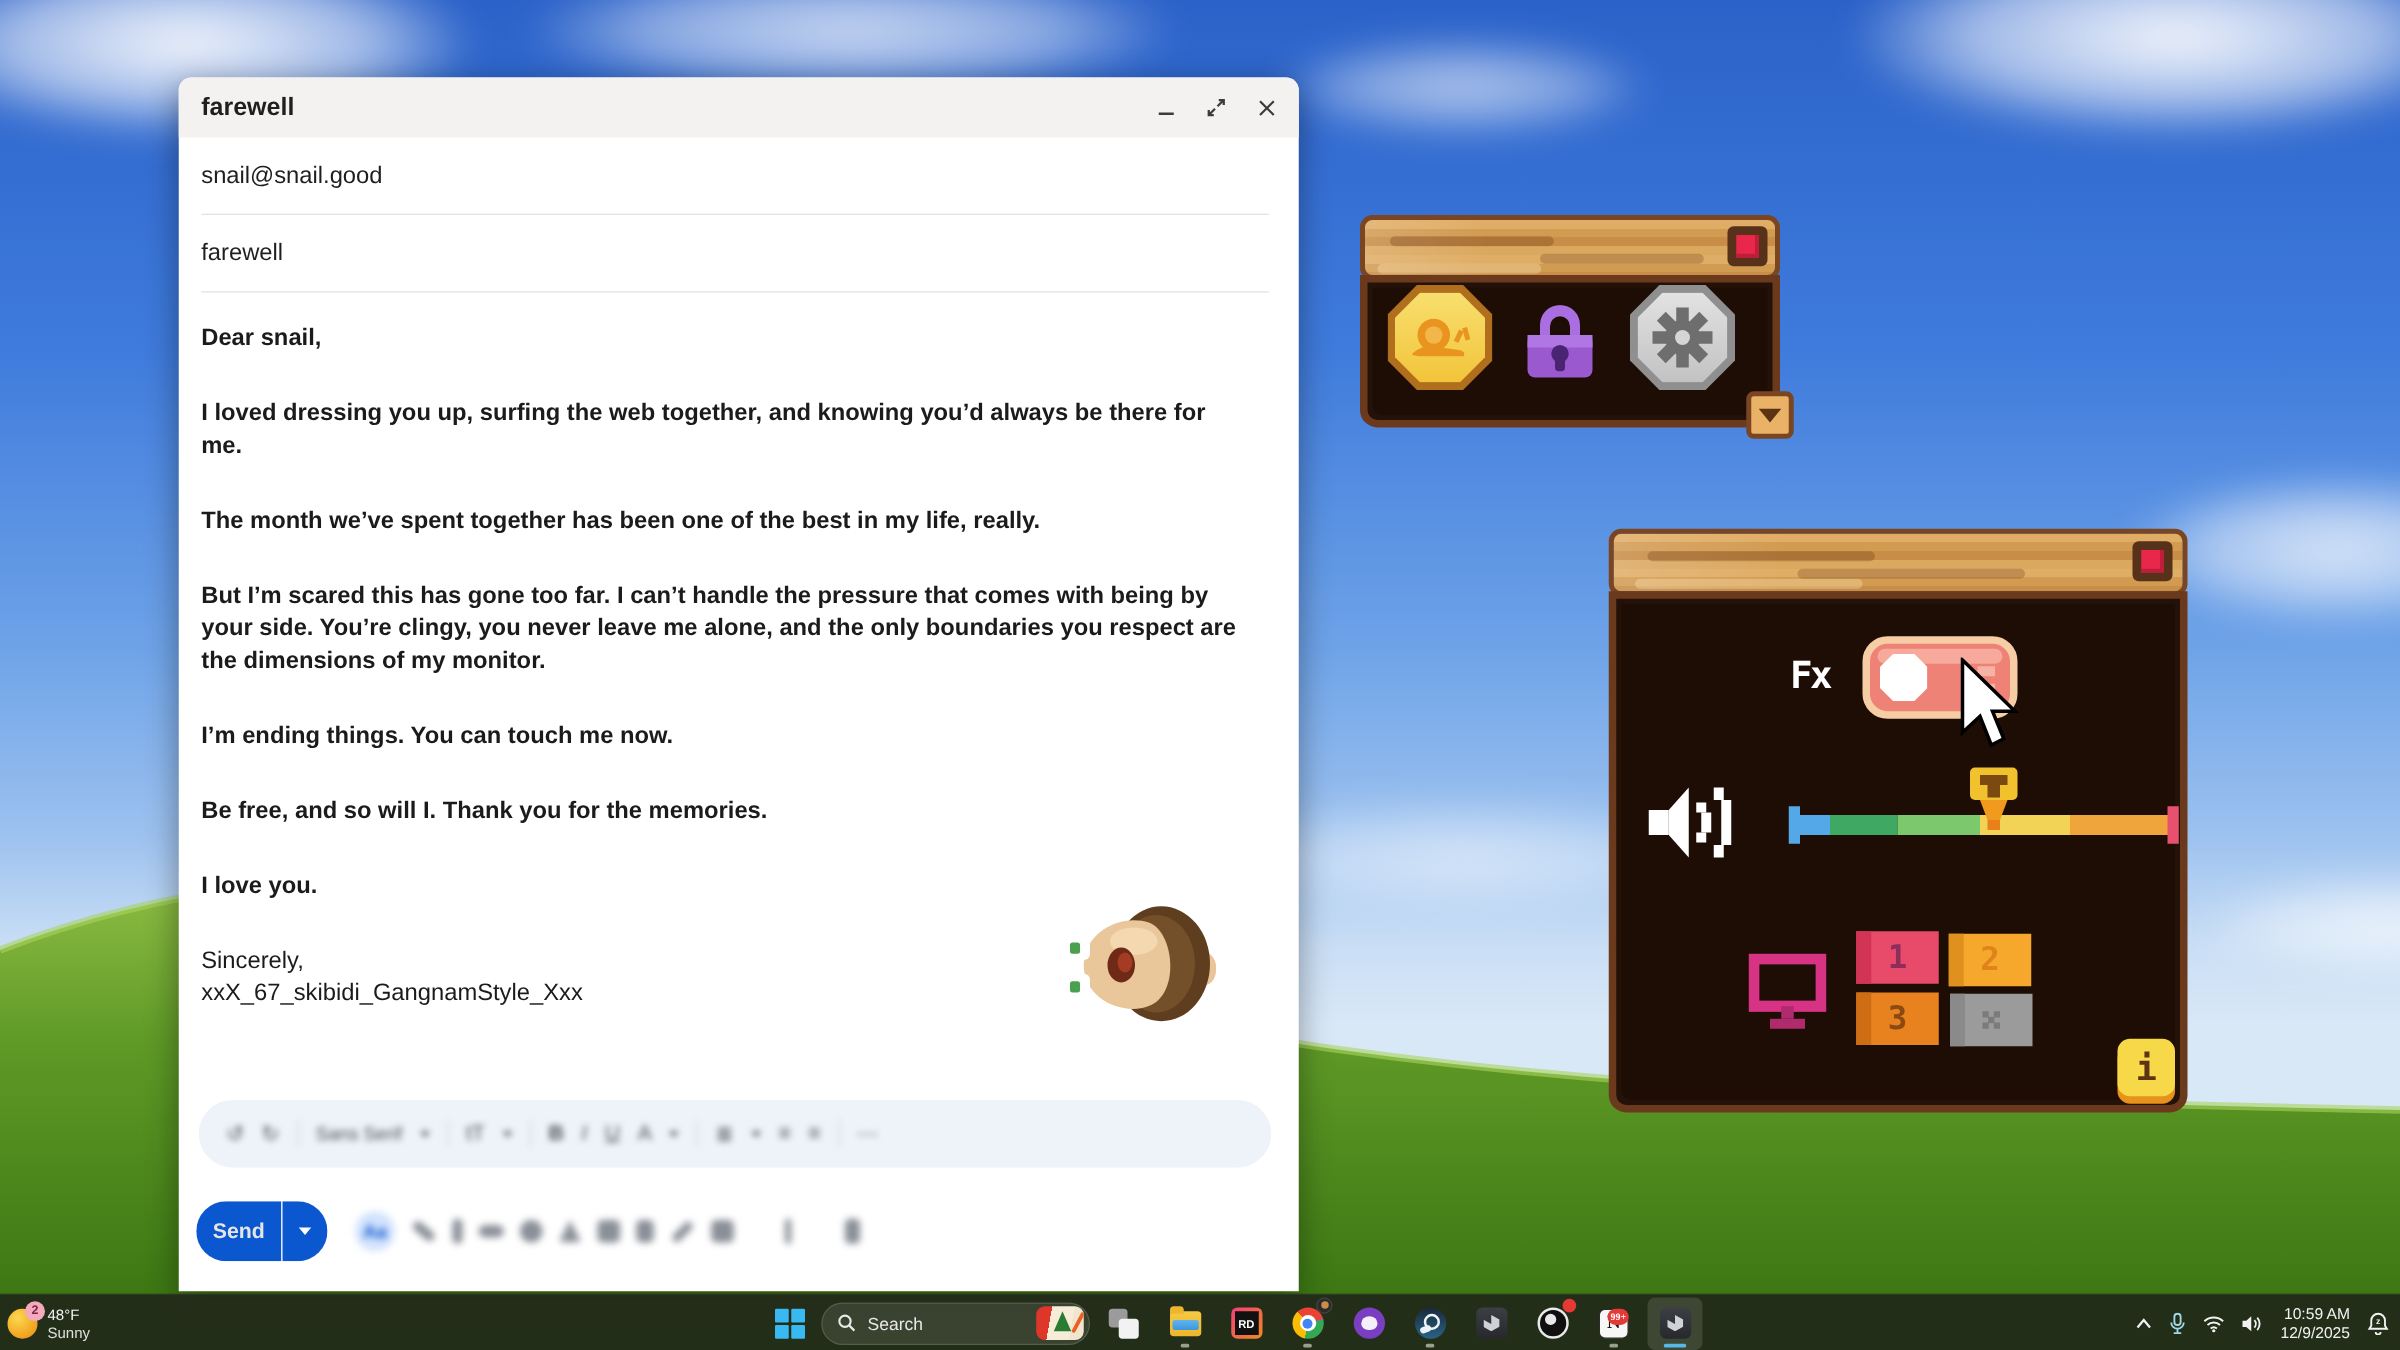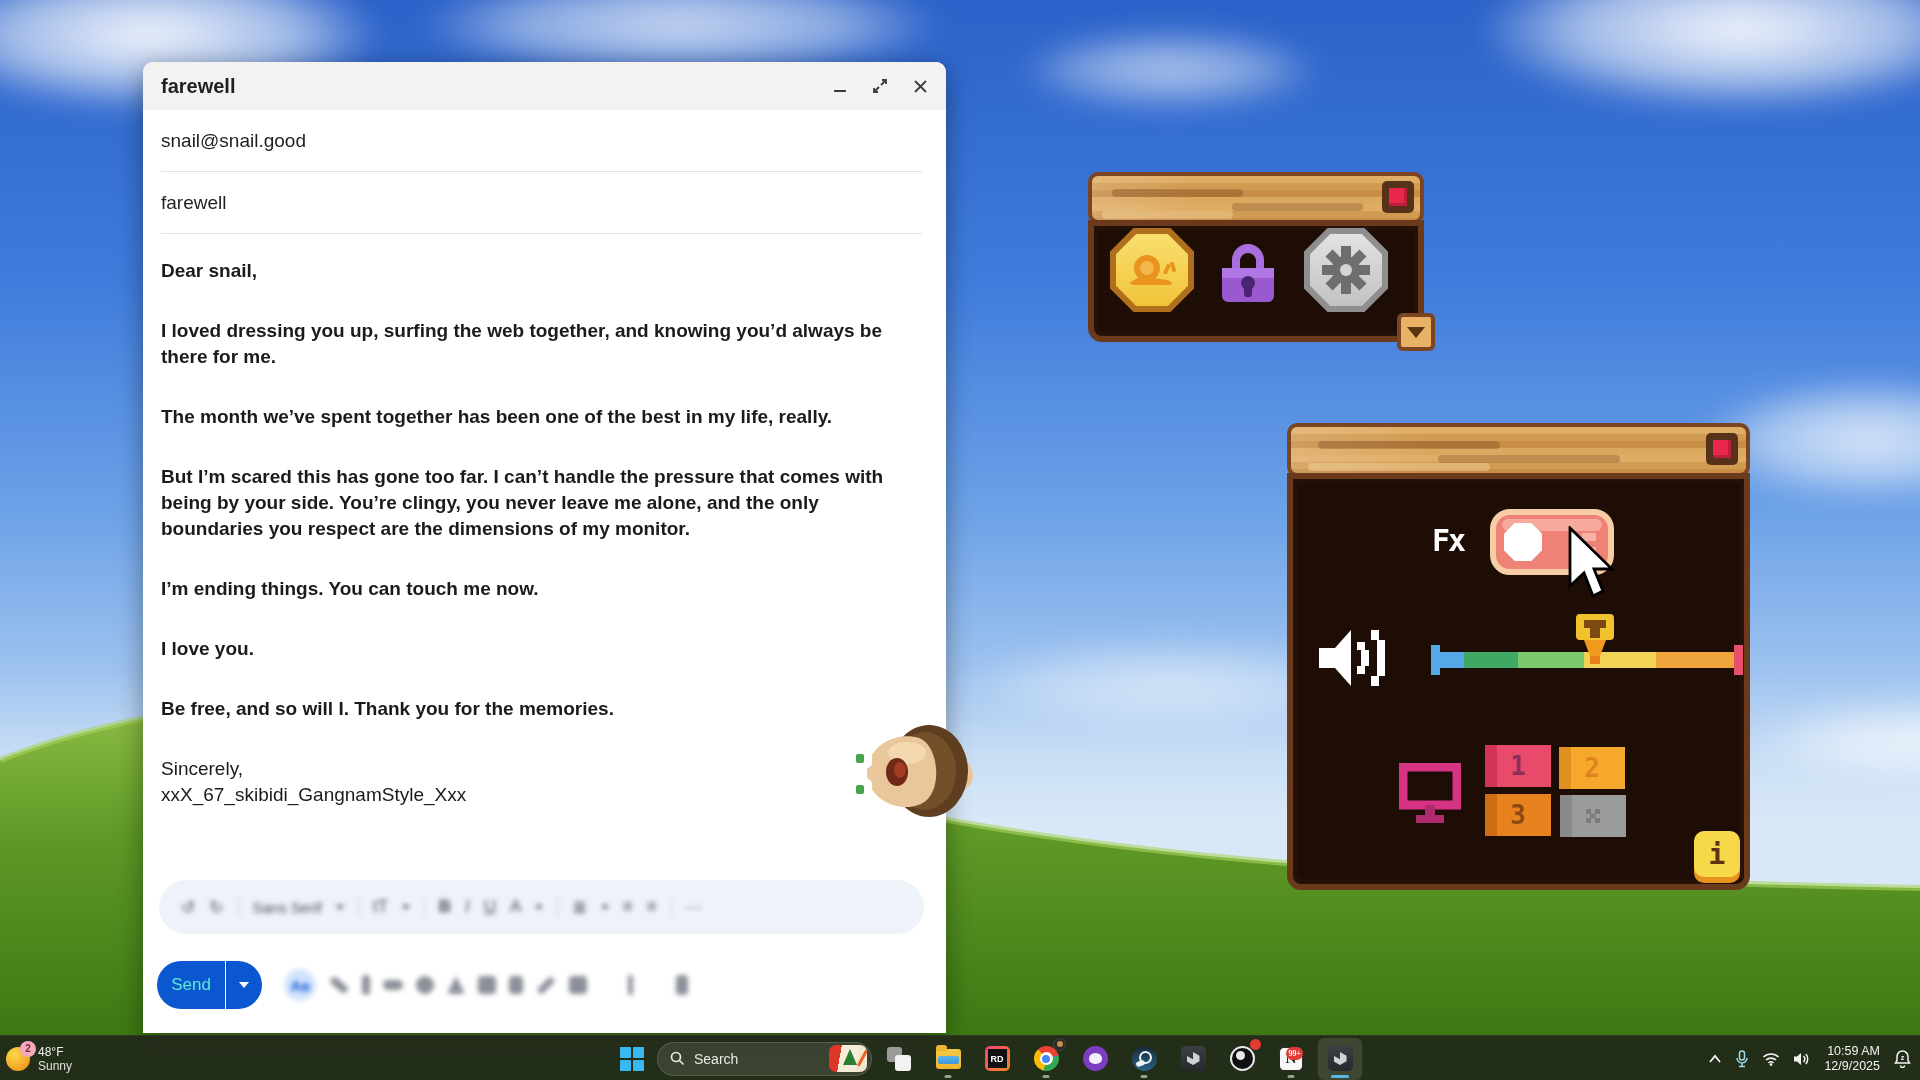"farewell" .compose { width: 803px -> 896px }
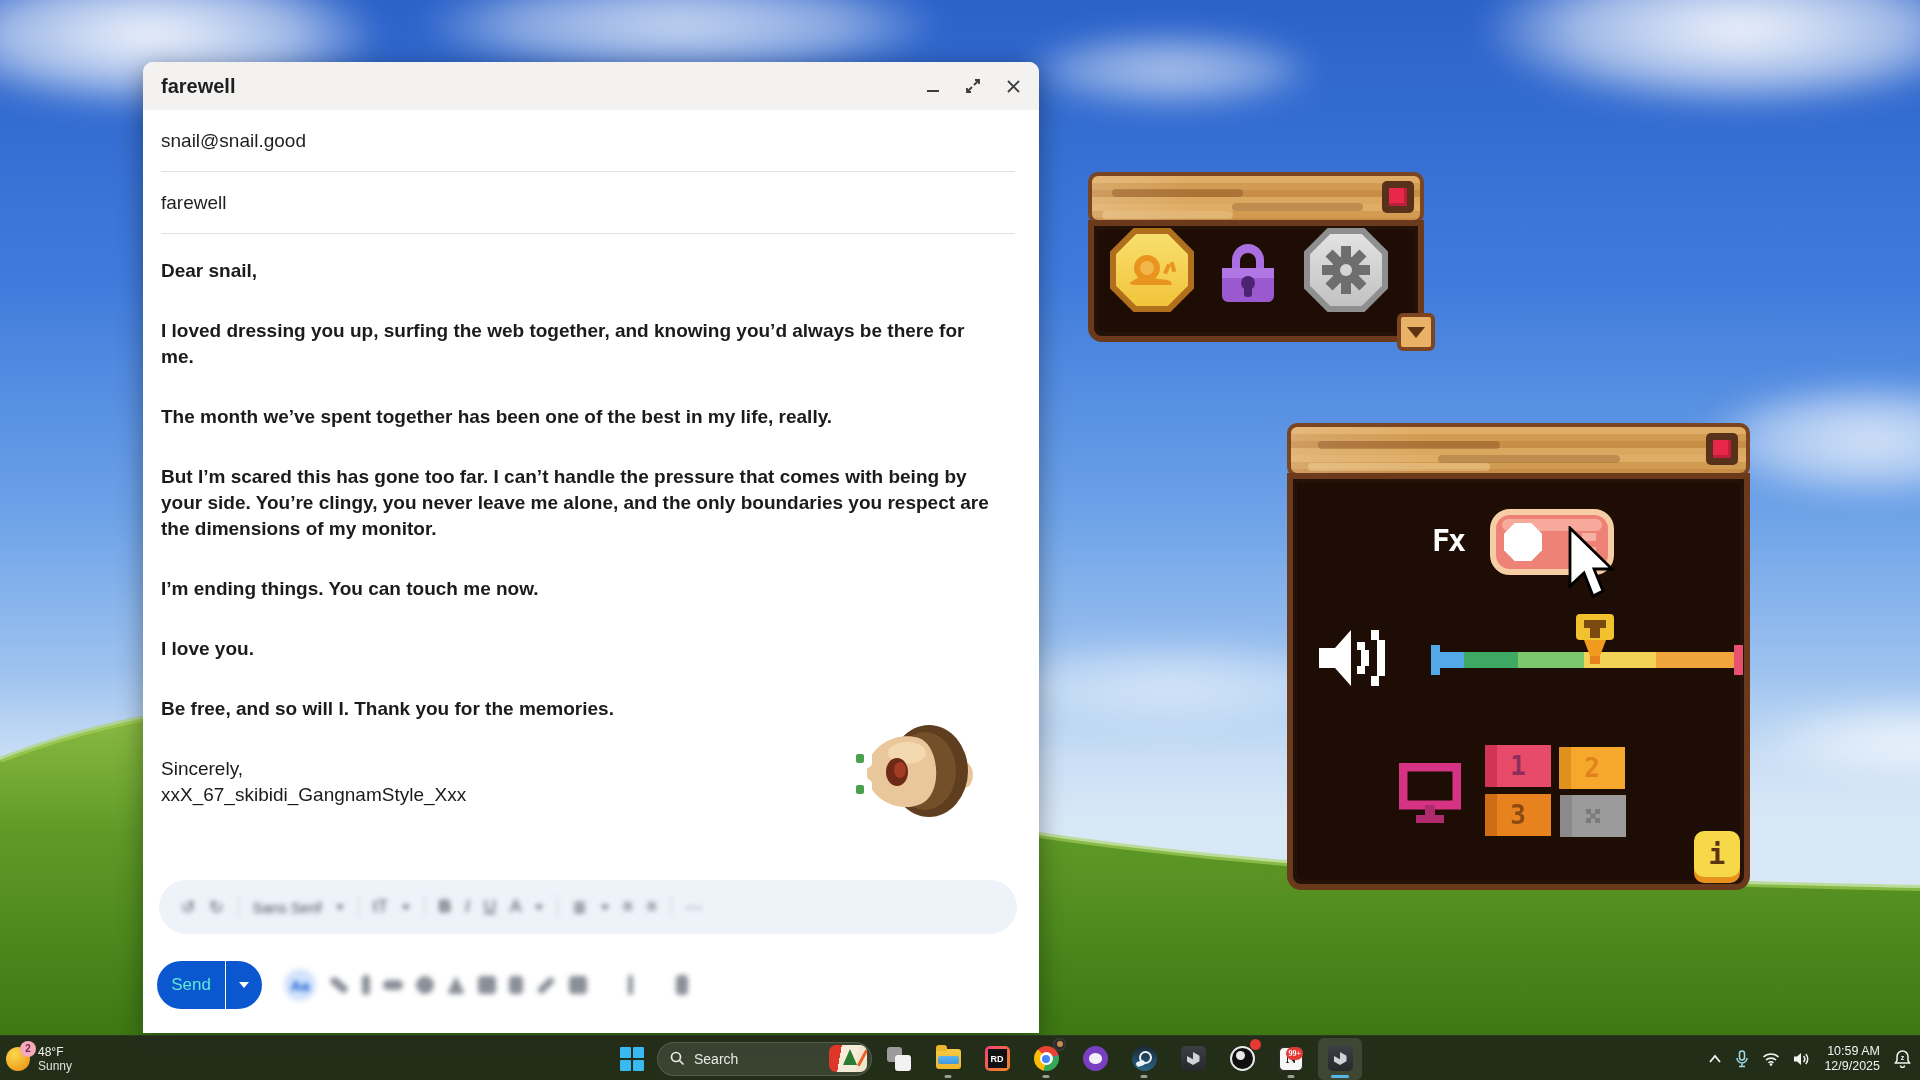"I love you." div.para { order: before "Be free, and so will" -> after "Be free, and so will" }
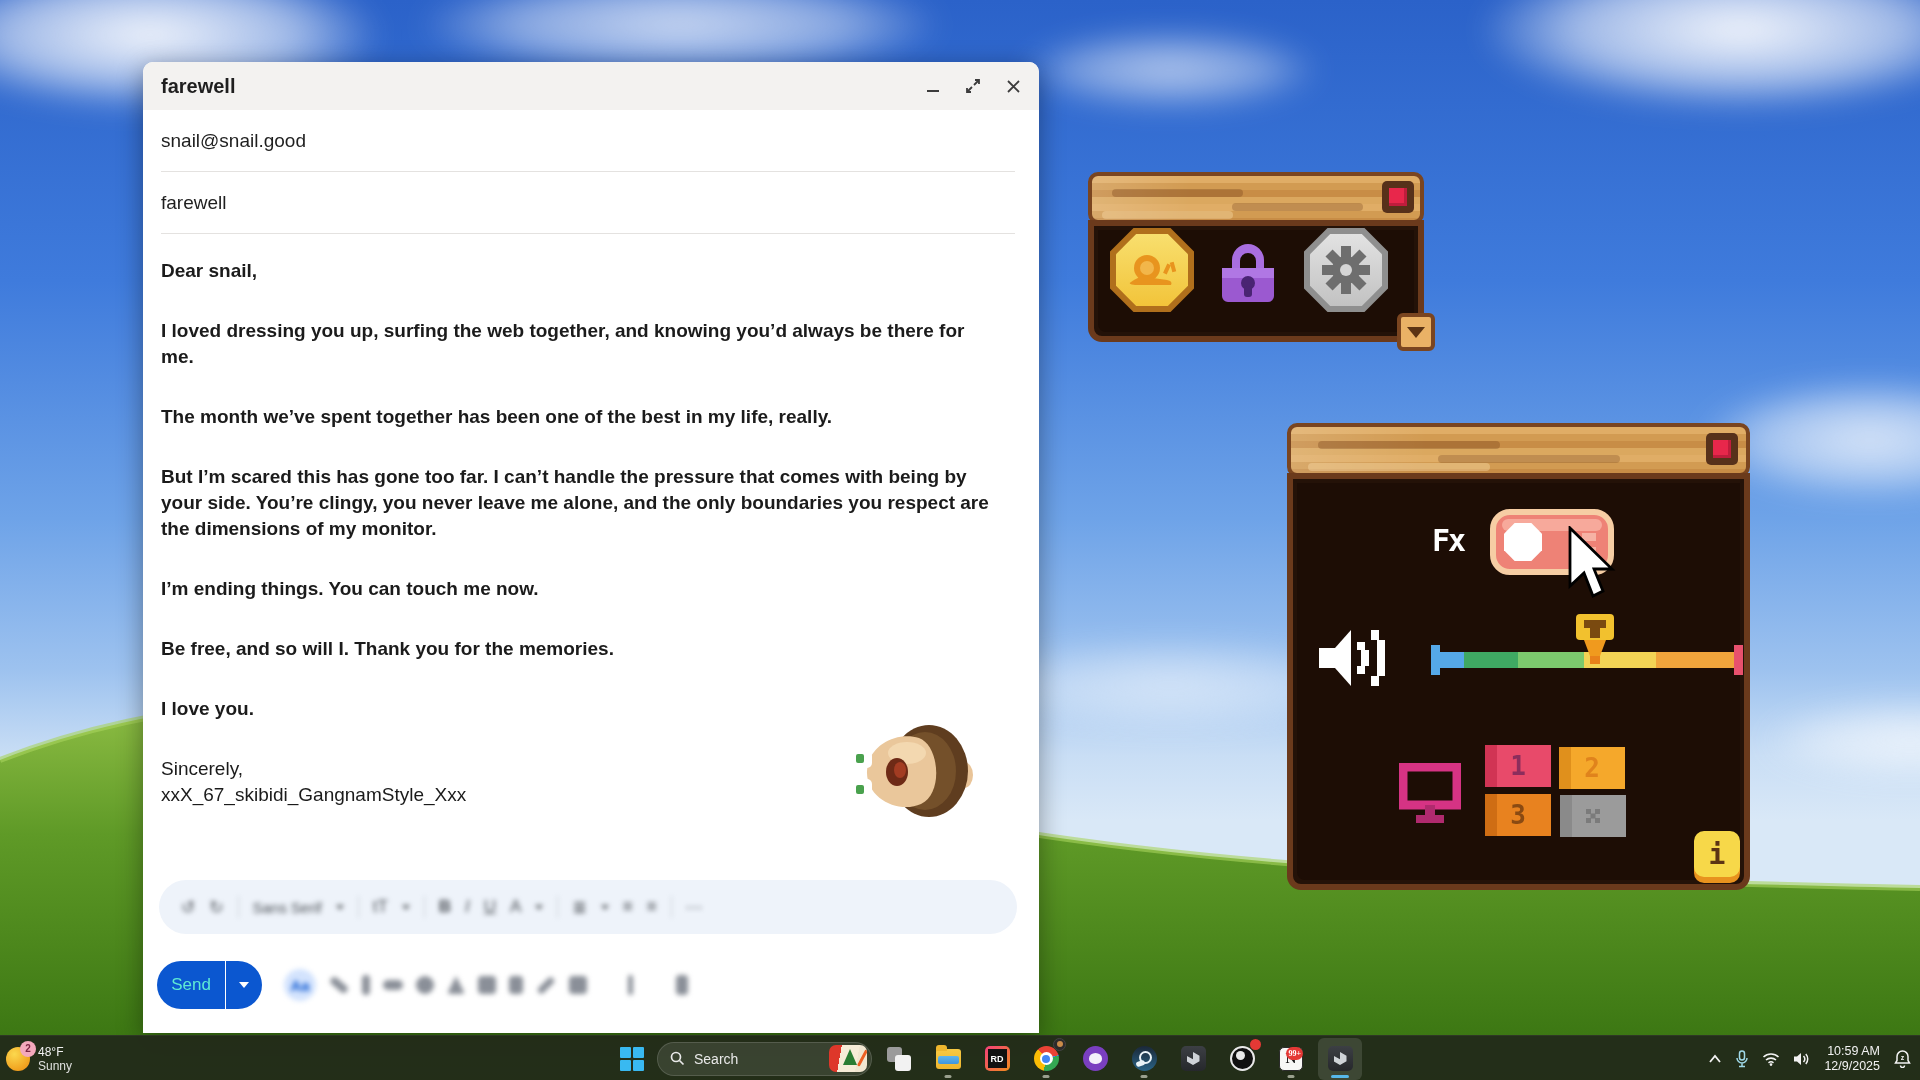"Send" .send-main { color: #5eead4 -> #e5e5e5; font-weight: normal -> bold }
